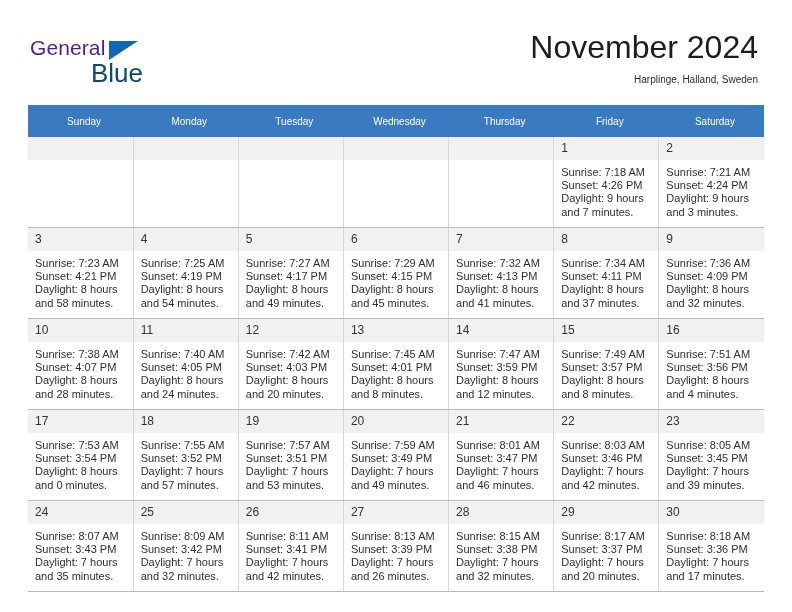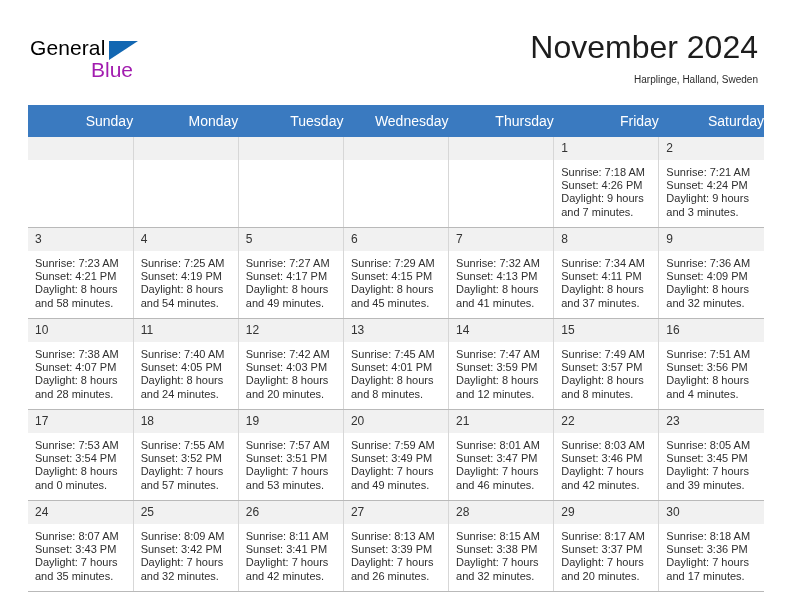"General" .logo-general { color: #000000 -> #4c1d95 }
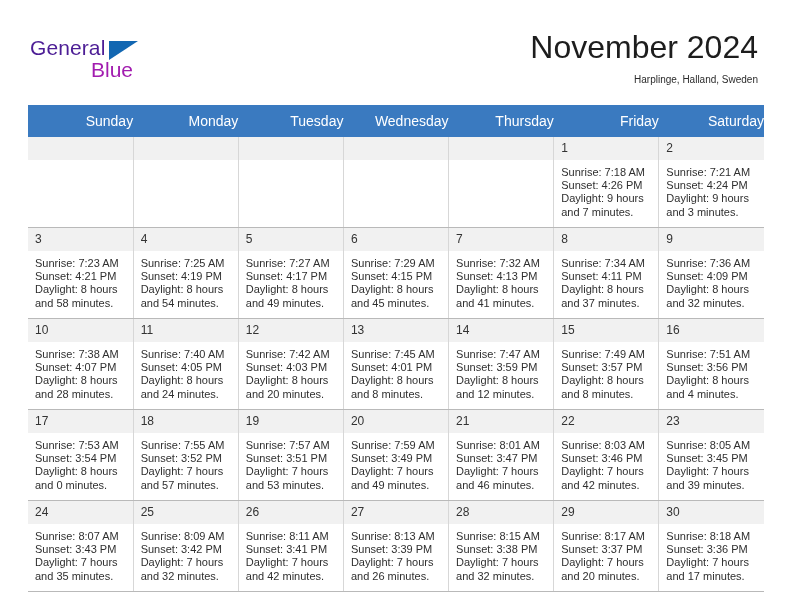"Blue" .logo-blue { color: #a21caf -> #0c4a6e; font-size: 21px -> 26px }
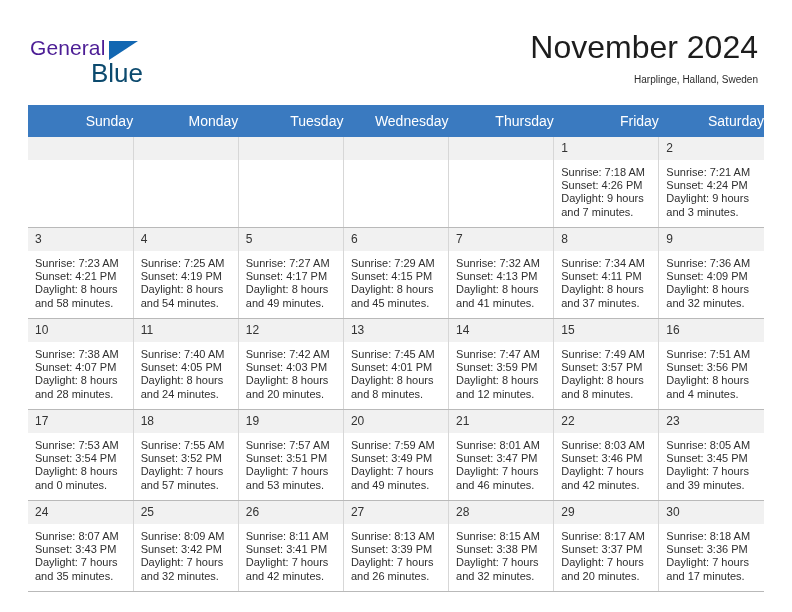"Sunday" .calendar th { font-size: 14px -> 10px; text-align: right -> center }
